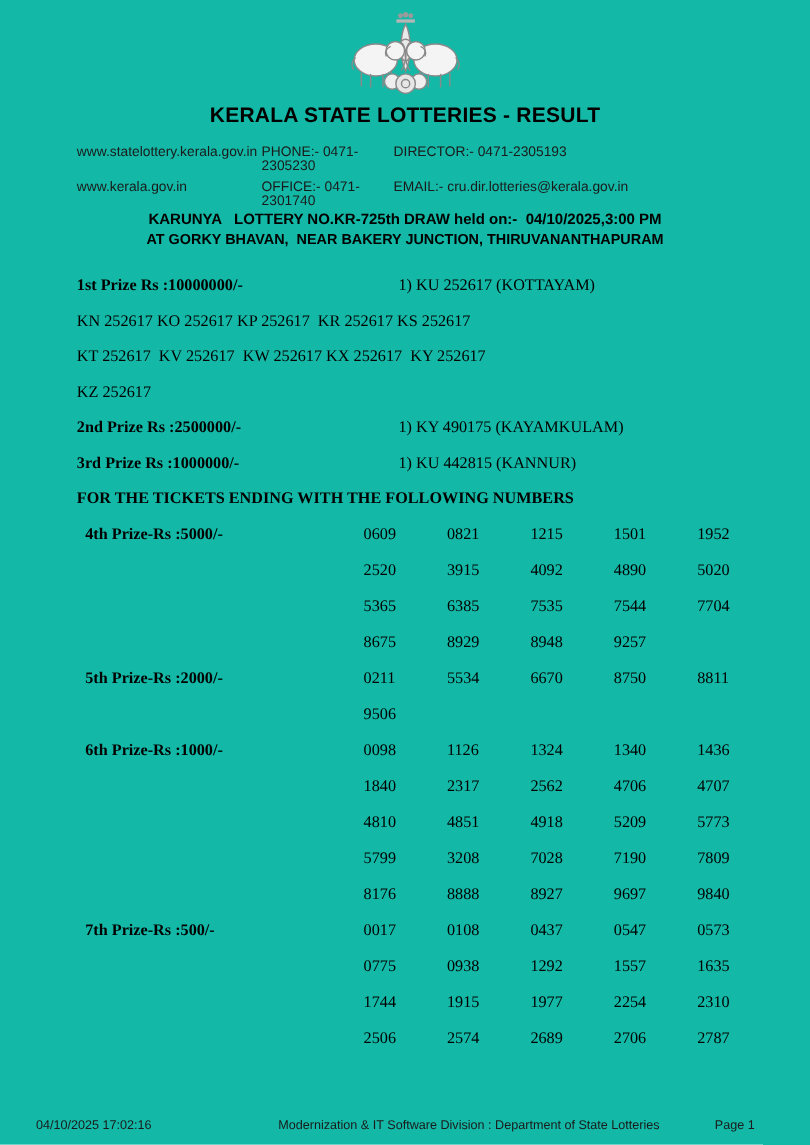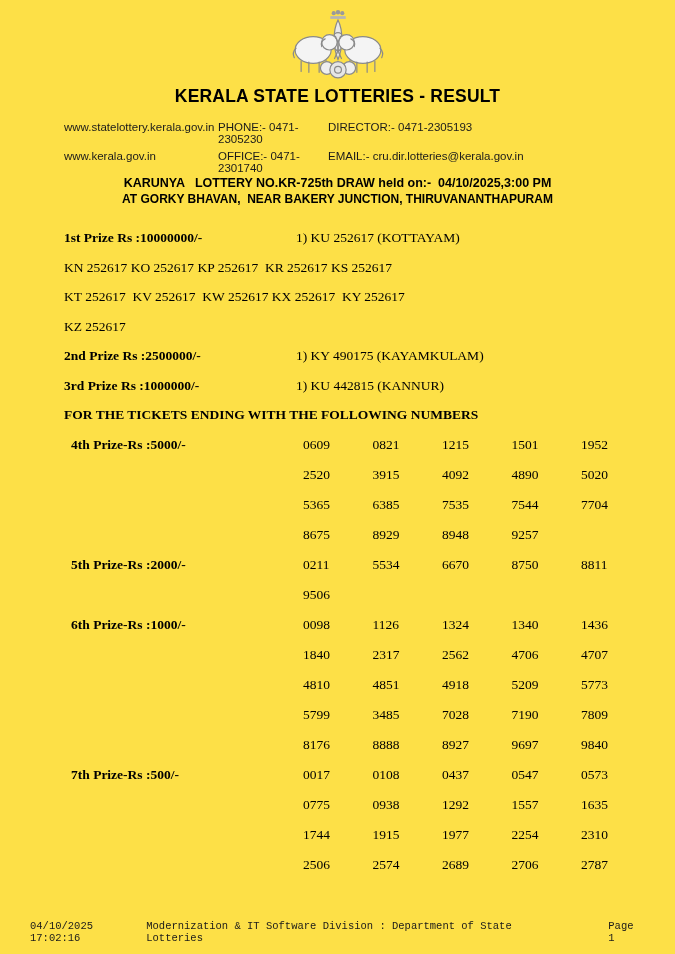"KERALA STATE LOTTERIES - RESULT" .page { background: #fde047 -> #14b8a6 }
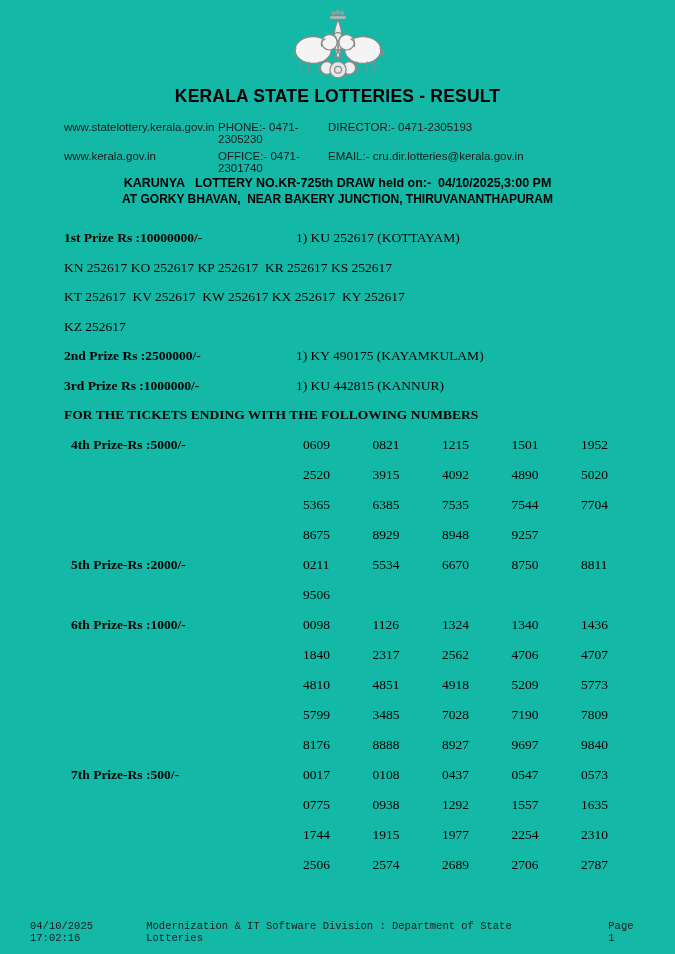"1st Prize Rs :10000000/-" .prize-row { gap: none -> 36px }
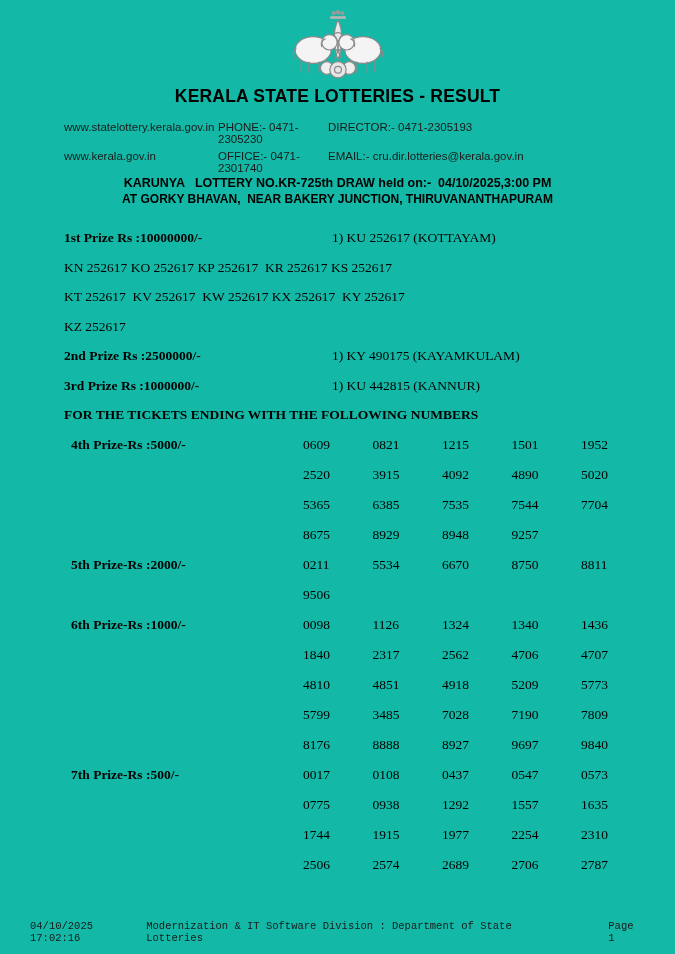"3485" div.num { text: 3485 -> 3208 }
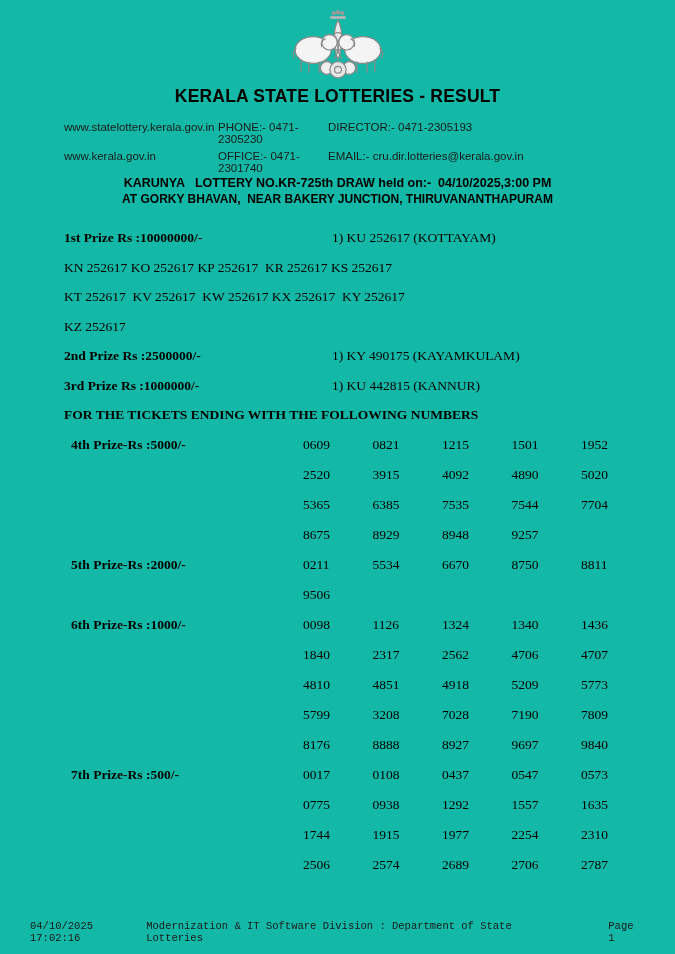"04/10/2025 17:02:16" .footer { font-family: Liberation Mono, monospace -> Liberation Sans, sans-serif; right: 0 -> 16px }
